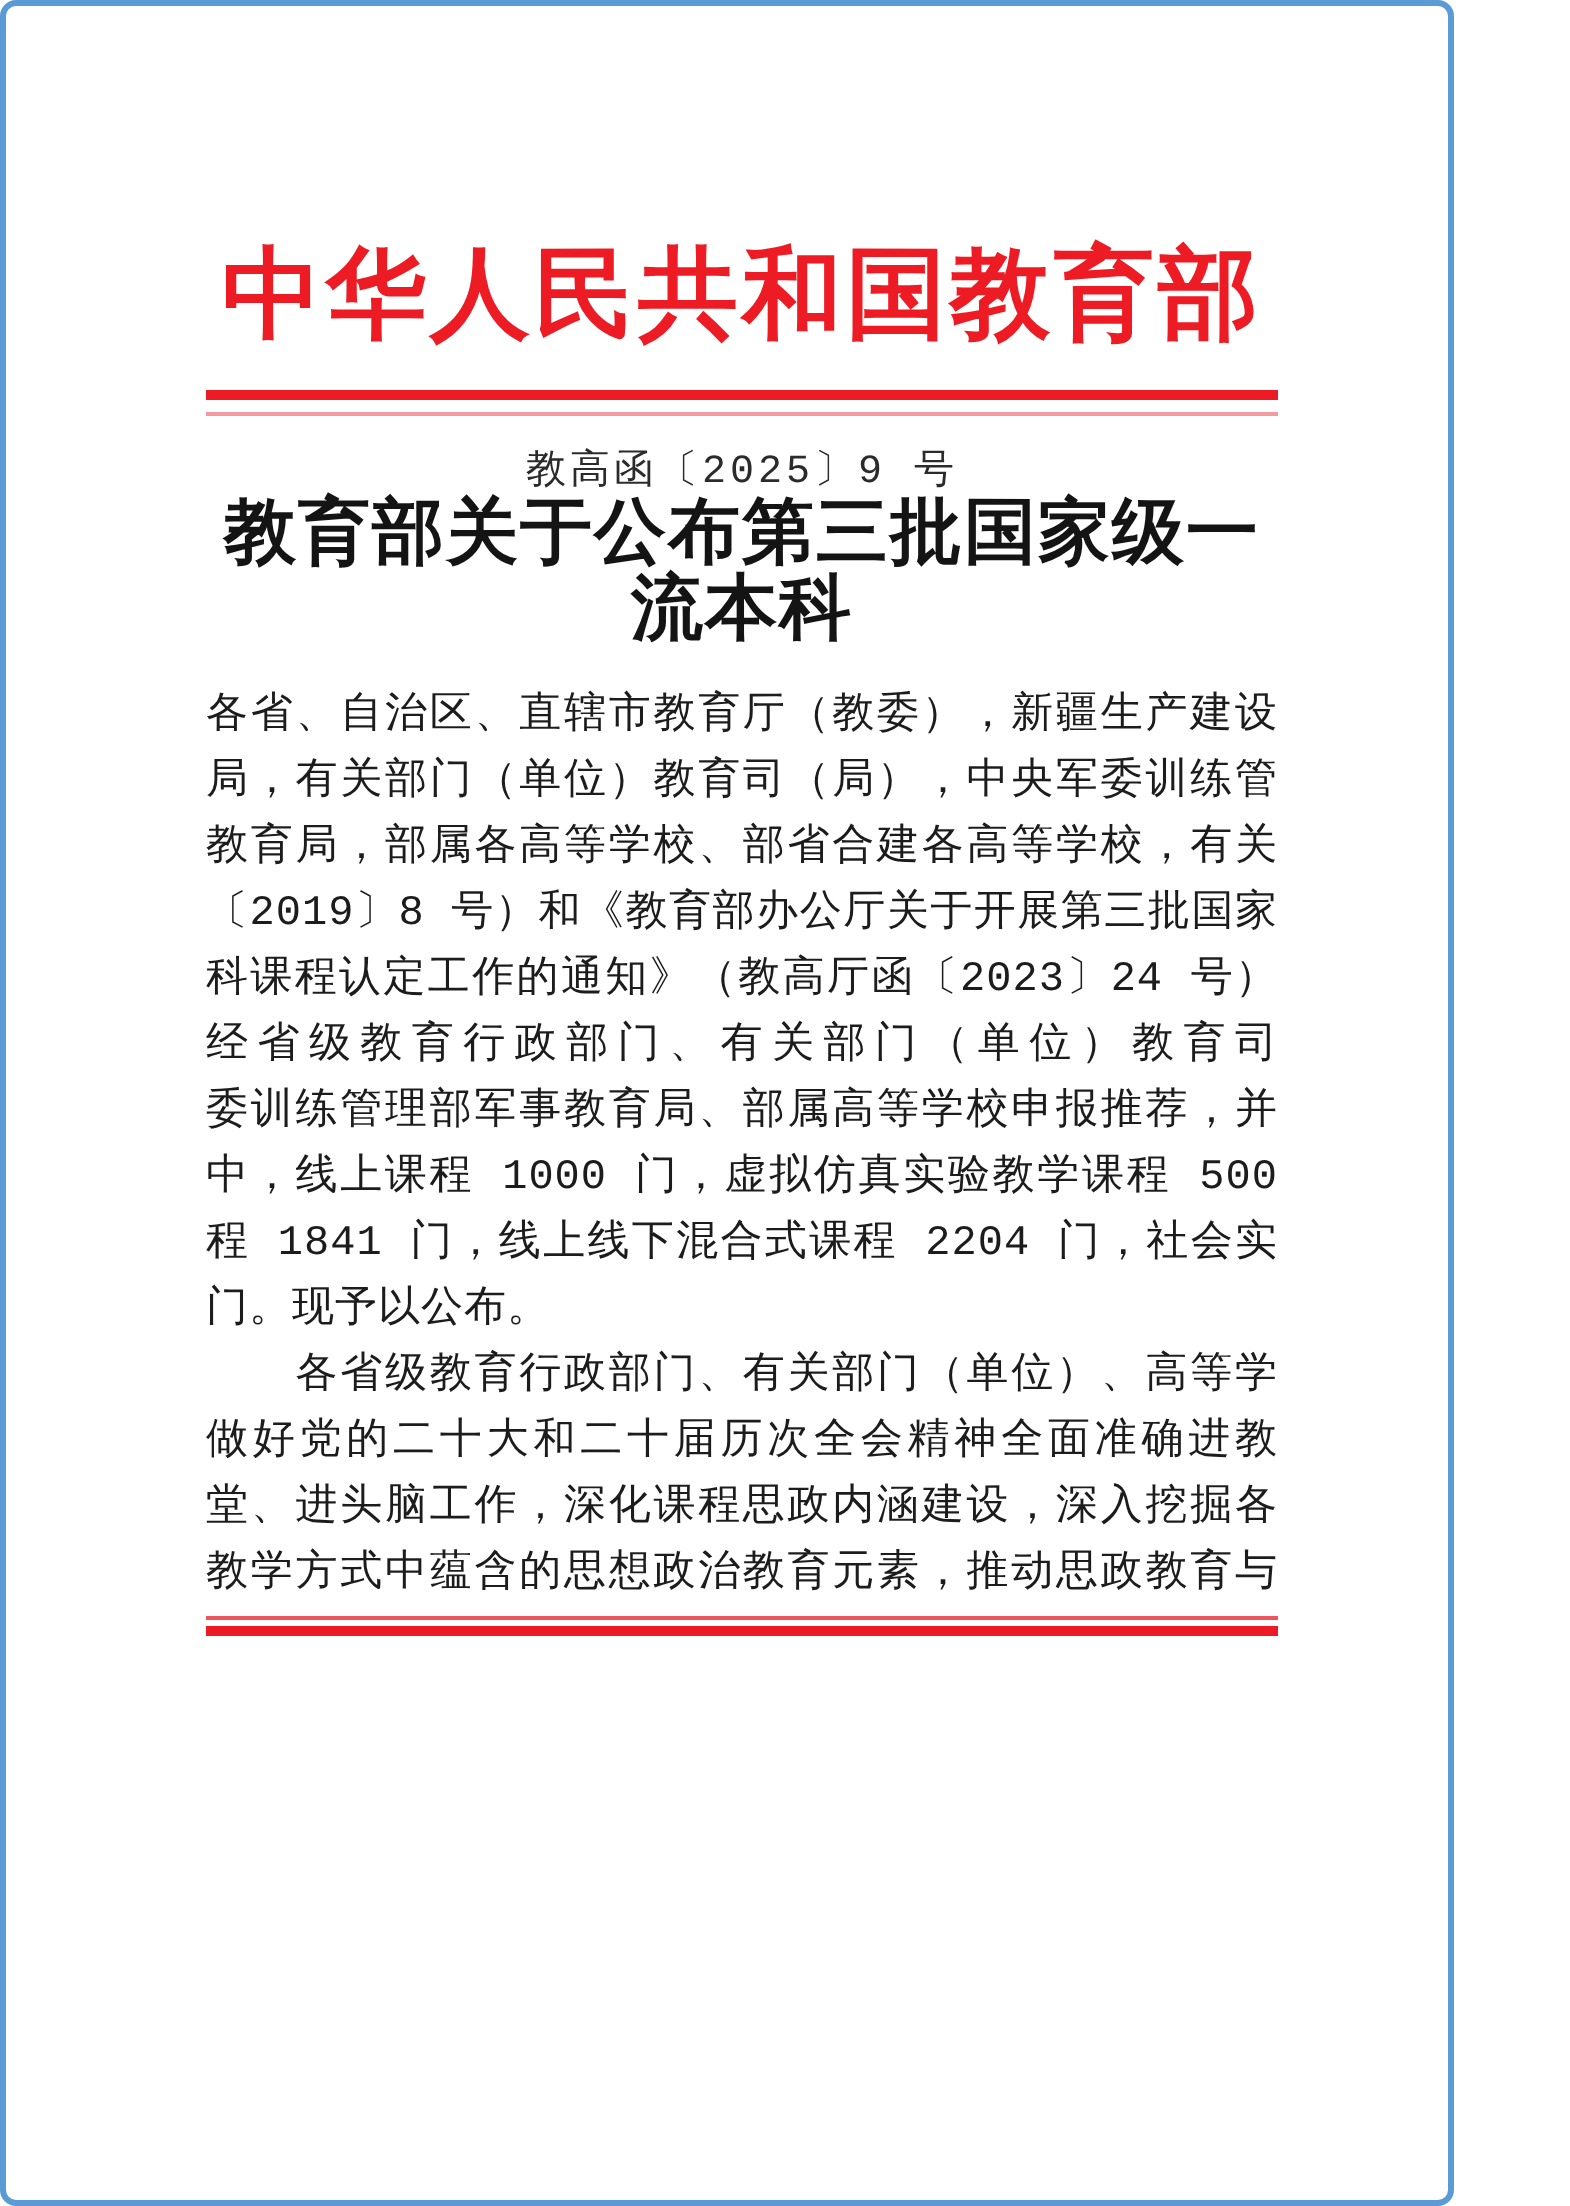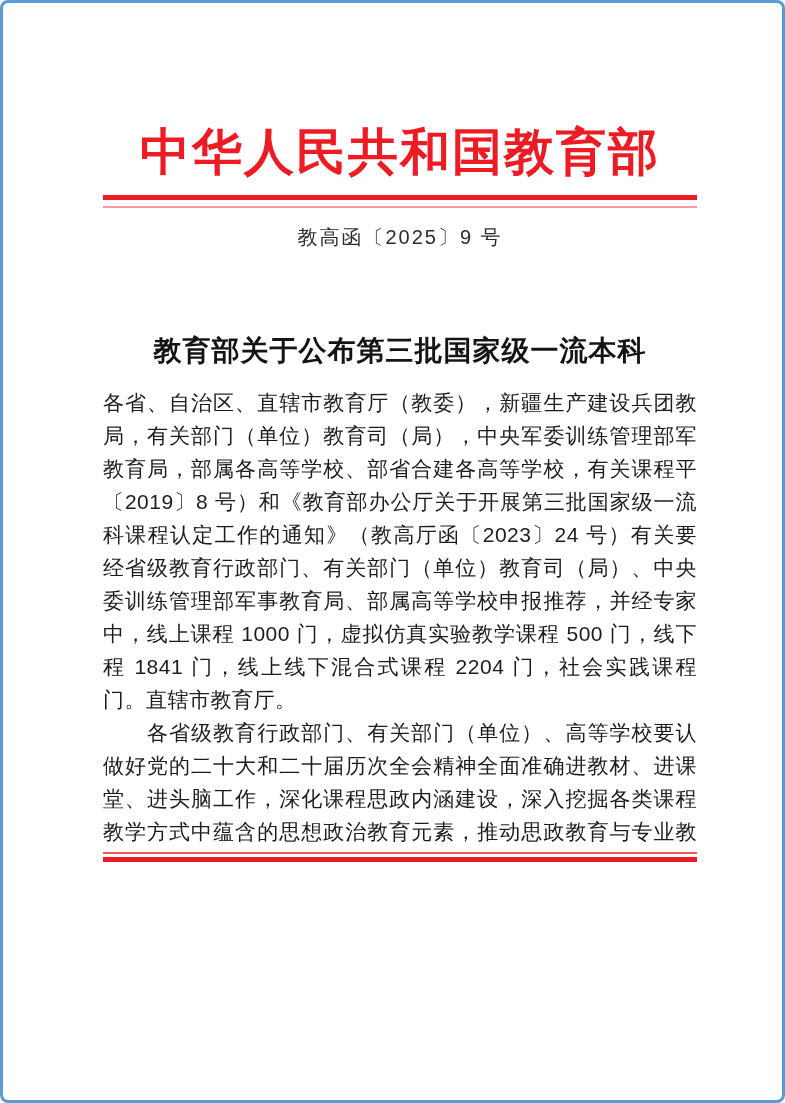"中华人民共和国教育部" .page { font-family: Liberation Sans, sans-serif -> Liberation Mono, monospace; width: 785px -> 727px }
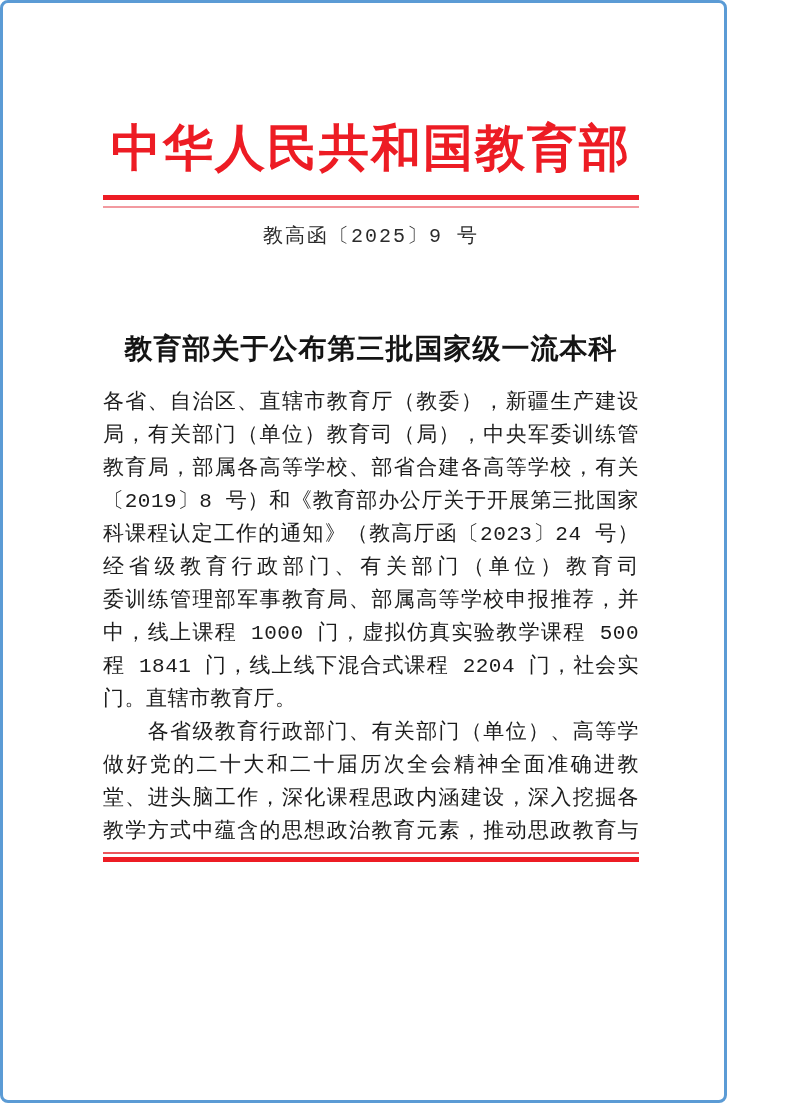"教育部关于公布第三批国家级一流本科" .notice-title { font-size: 28px -> 36px; margin-top: 82px -> none }
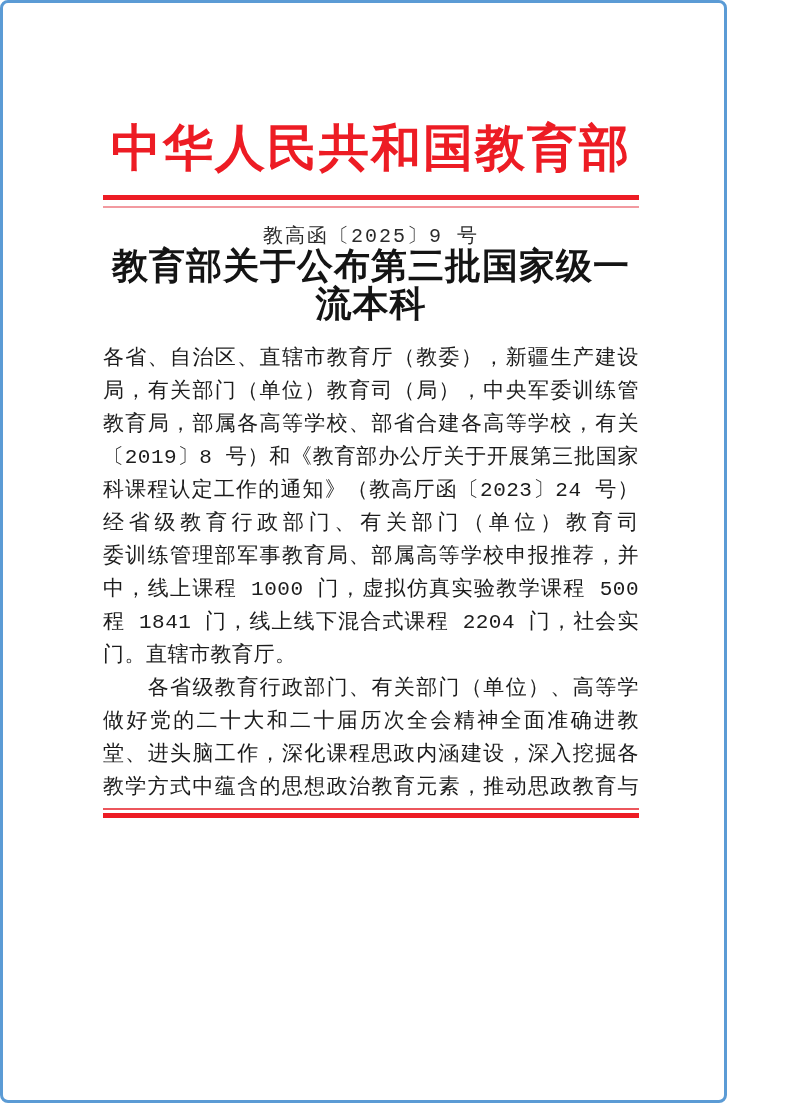"门。直辖市教育厅。" div.line { text: 直辖市教育厅 -> 现予以公布 }
